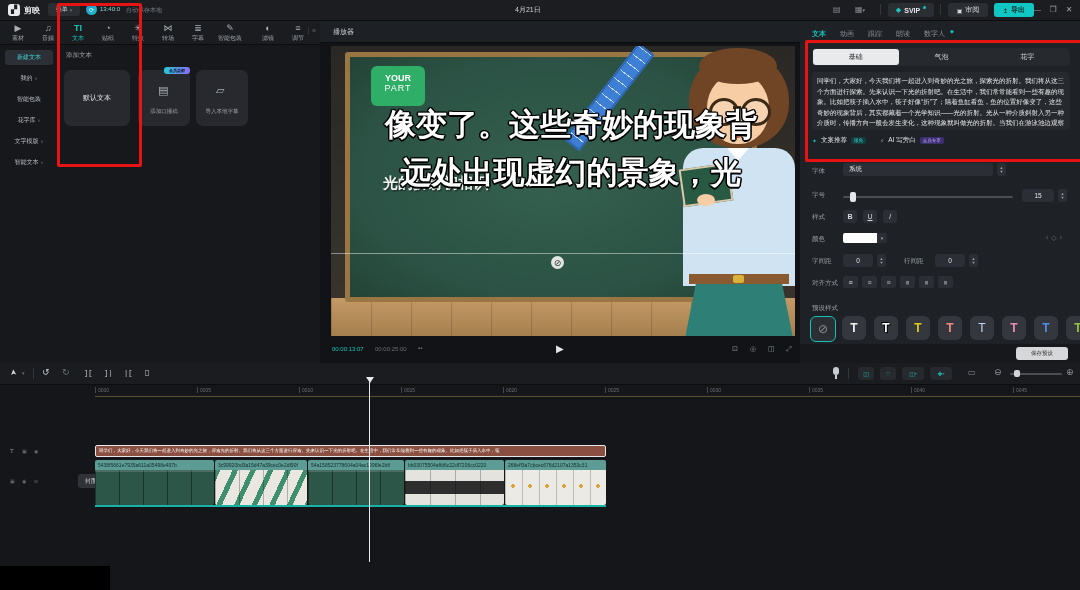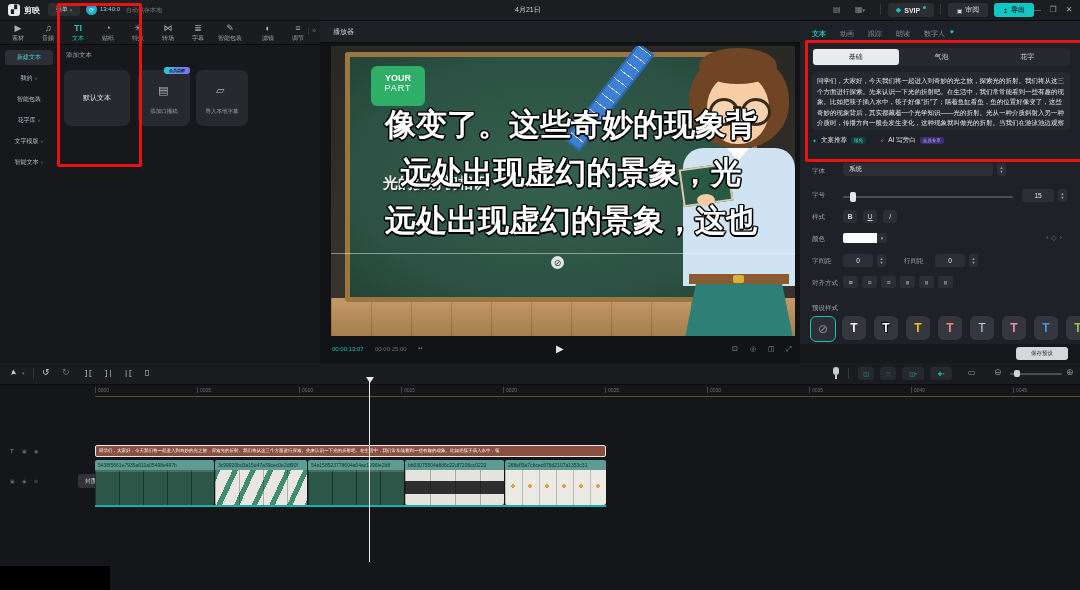"远处出现虚幻的景象，这也" div.subline { html: <div>远处出现虚幻的景象，这也</div> -> none }
